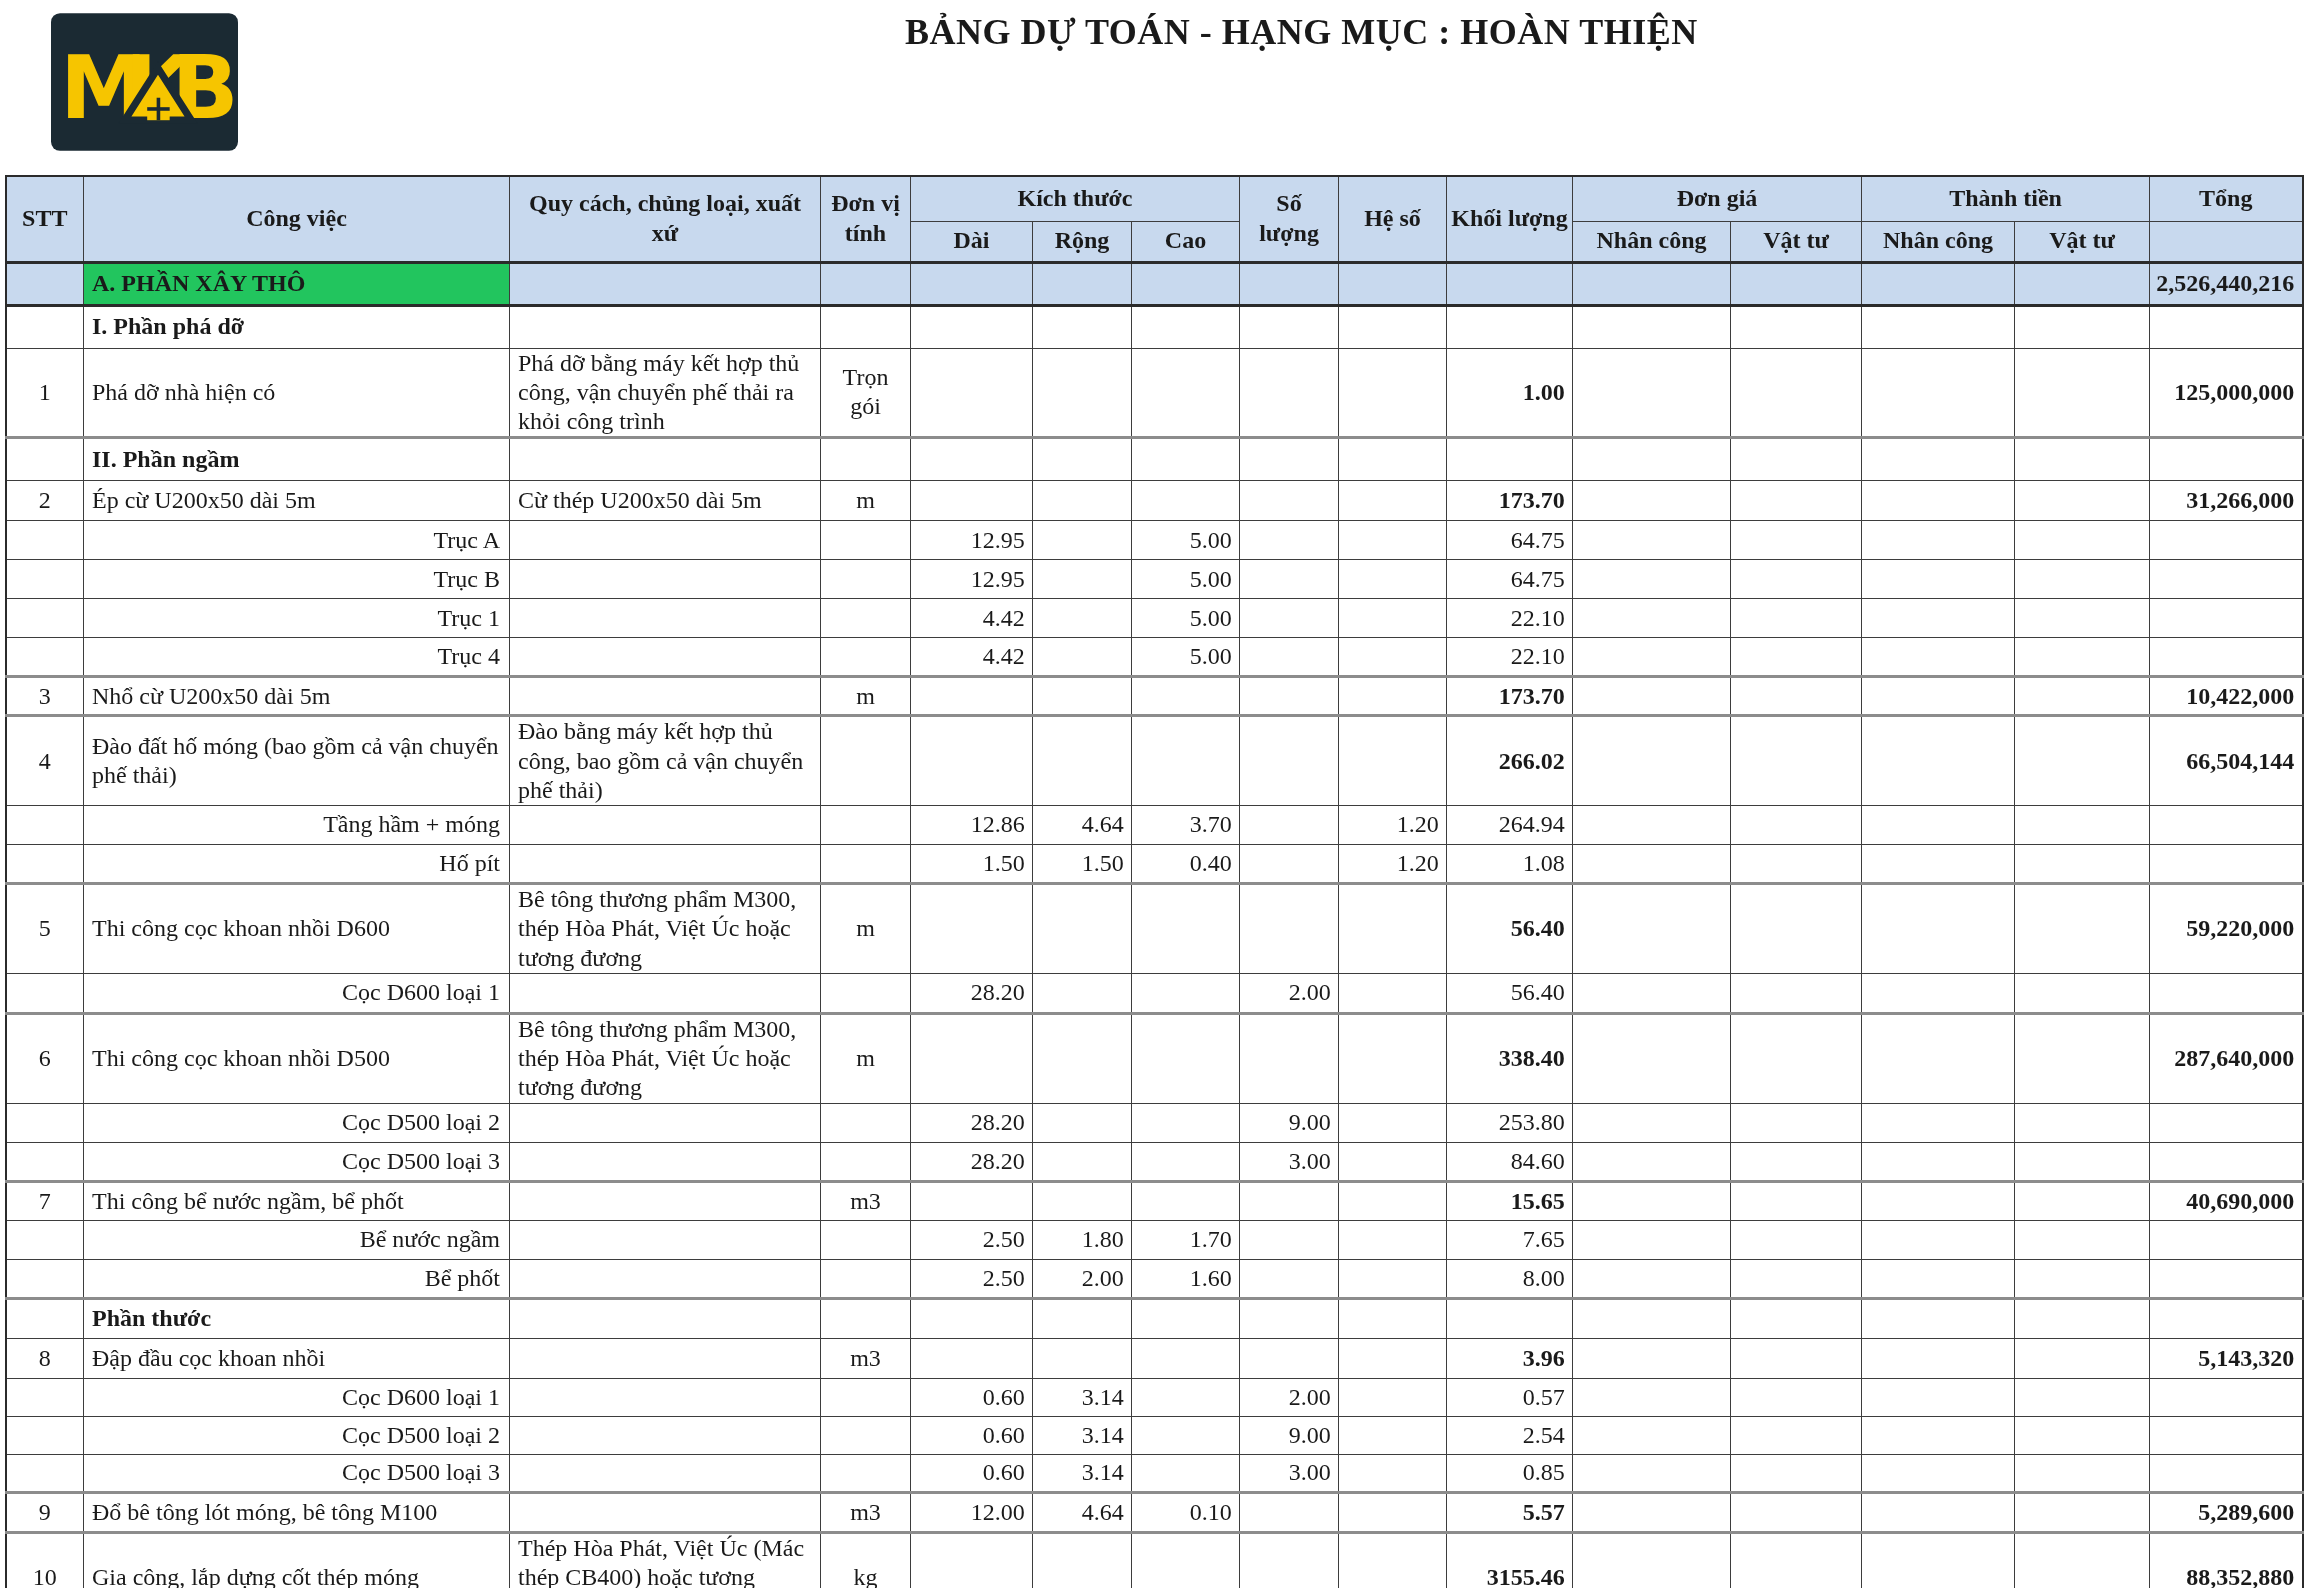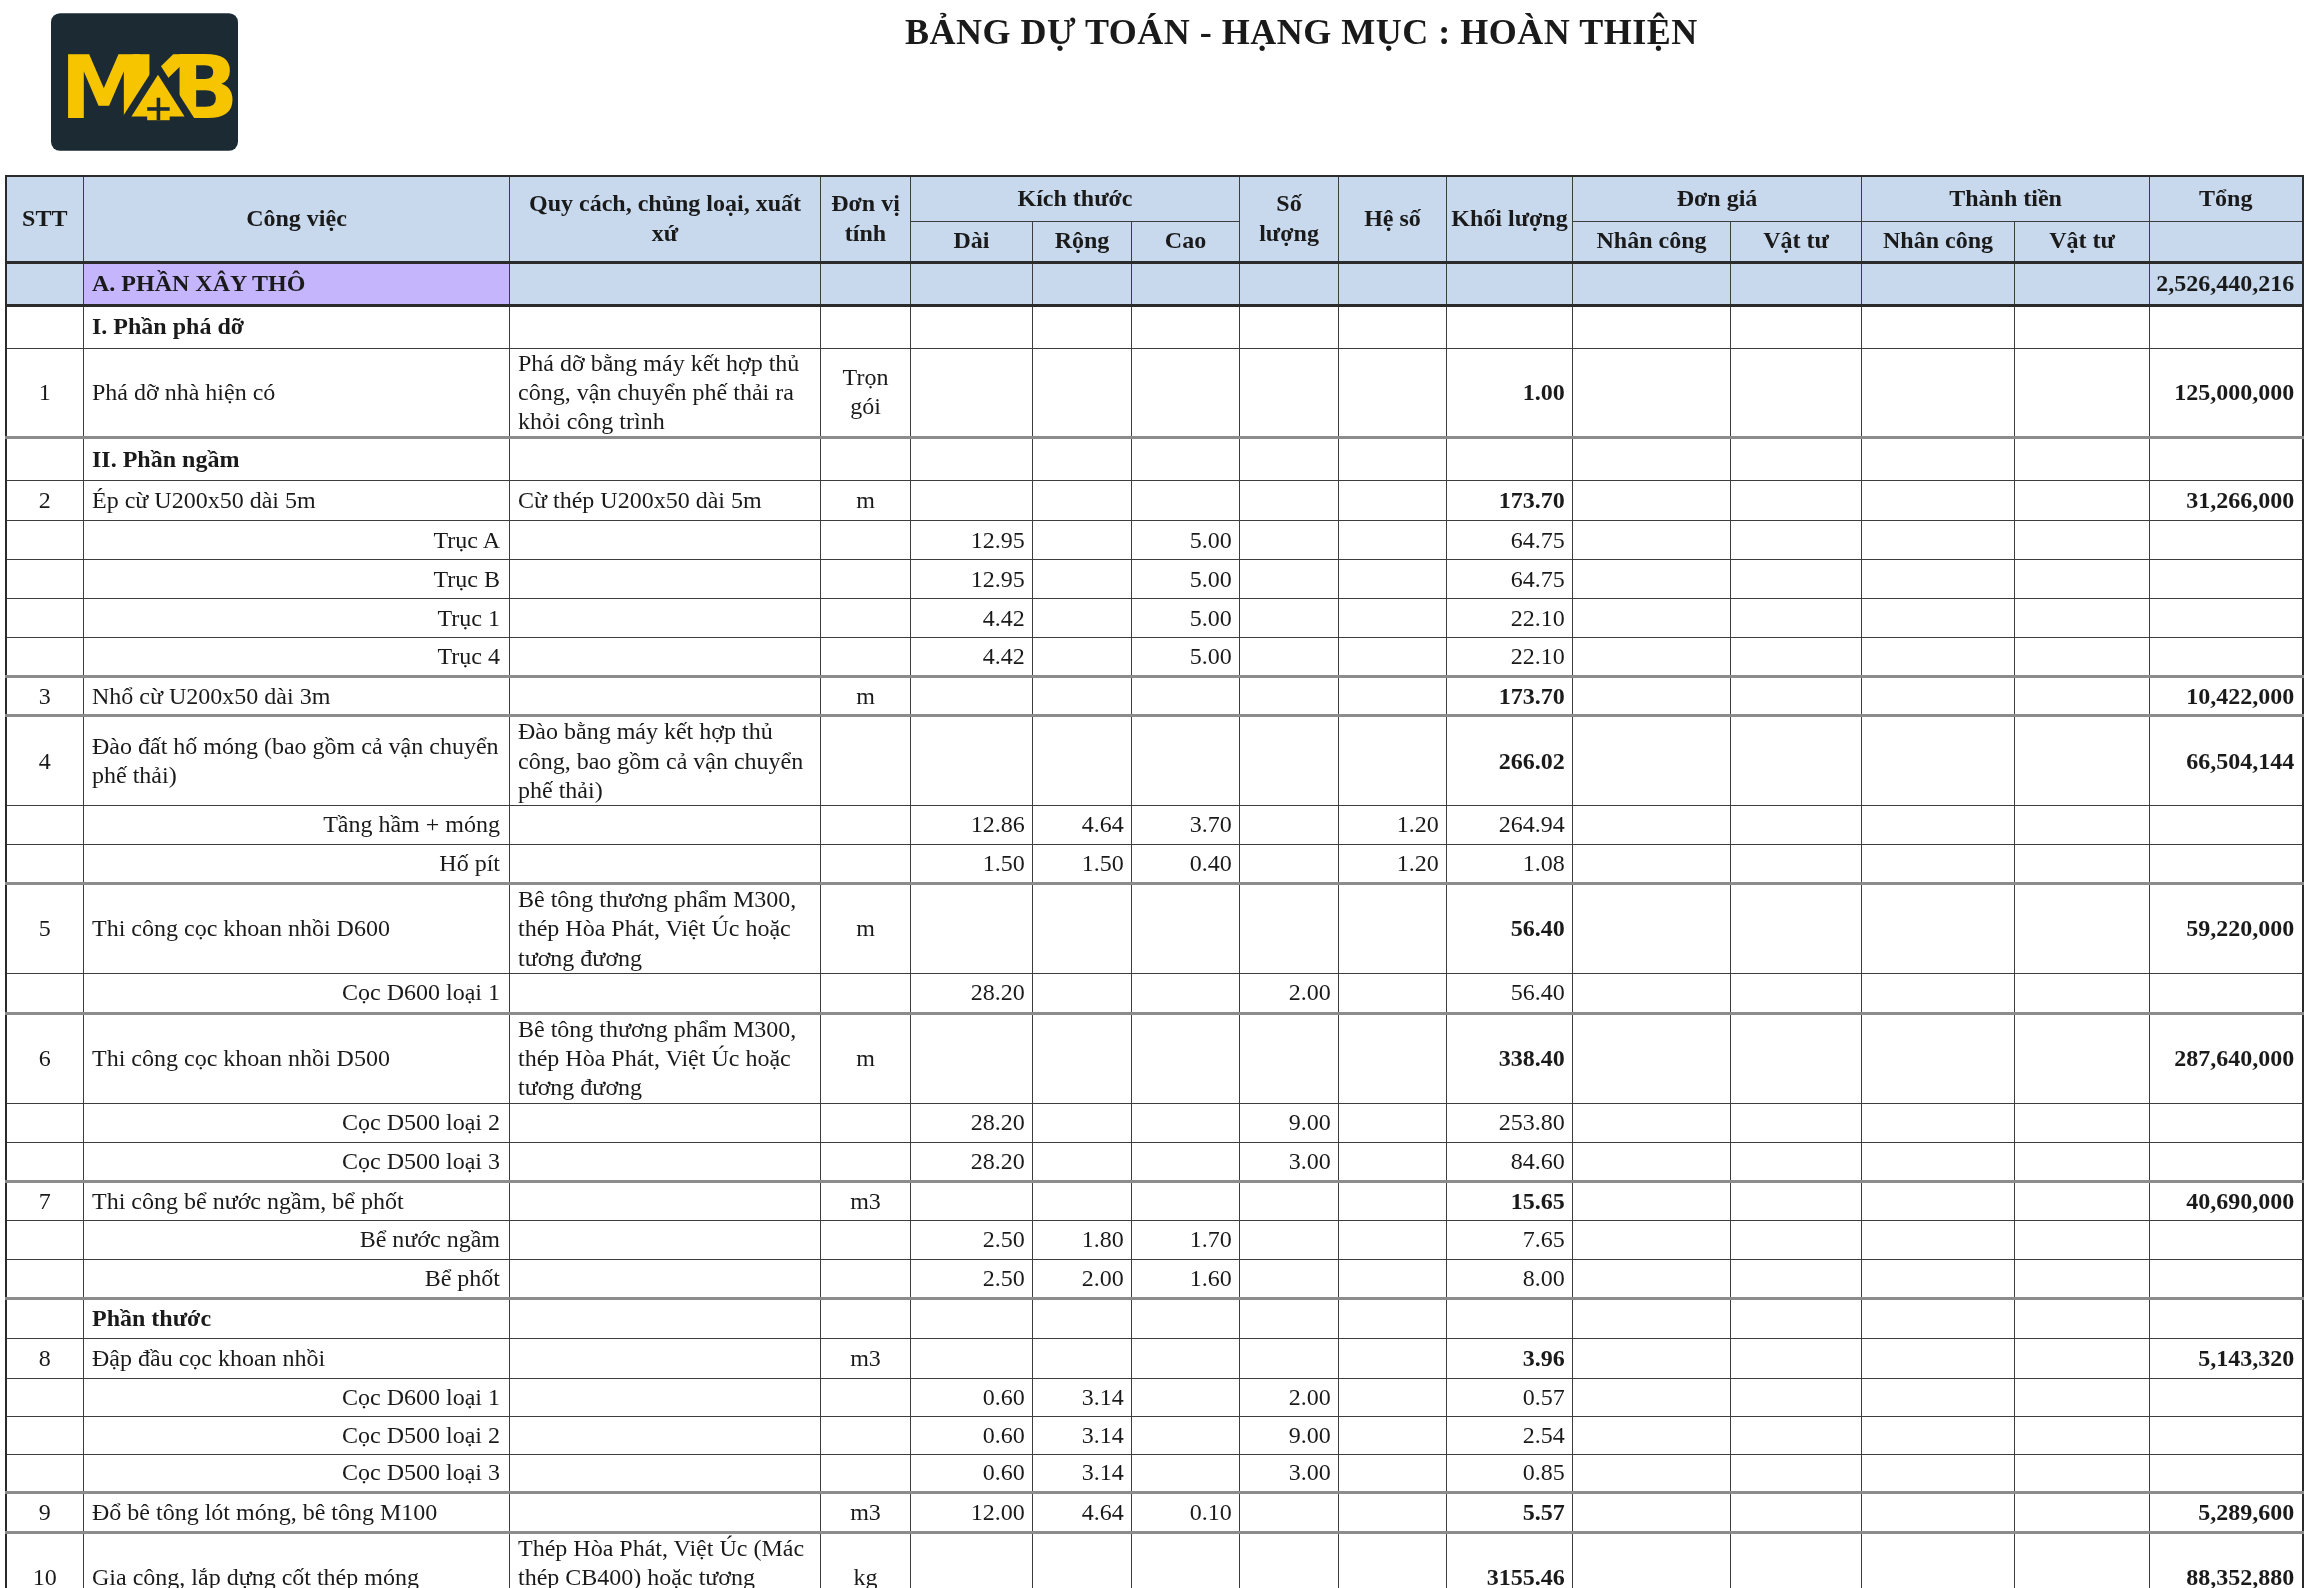"A. PHẦN XÂY THÔ" td.c-task { background: #c4b5fd -> #22c55e }
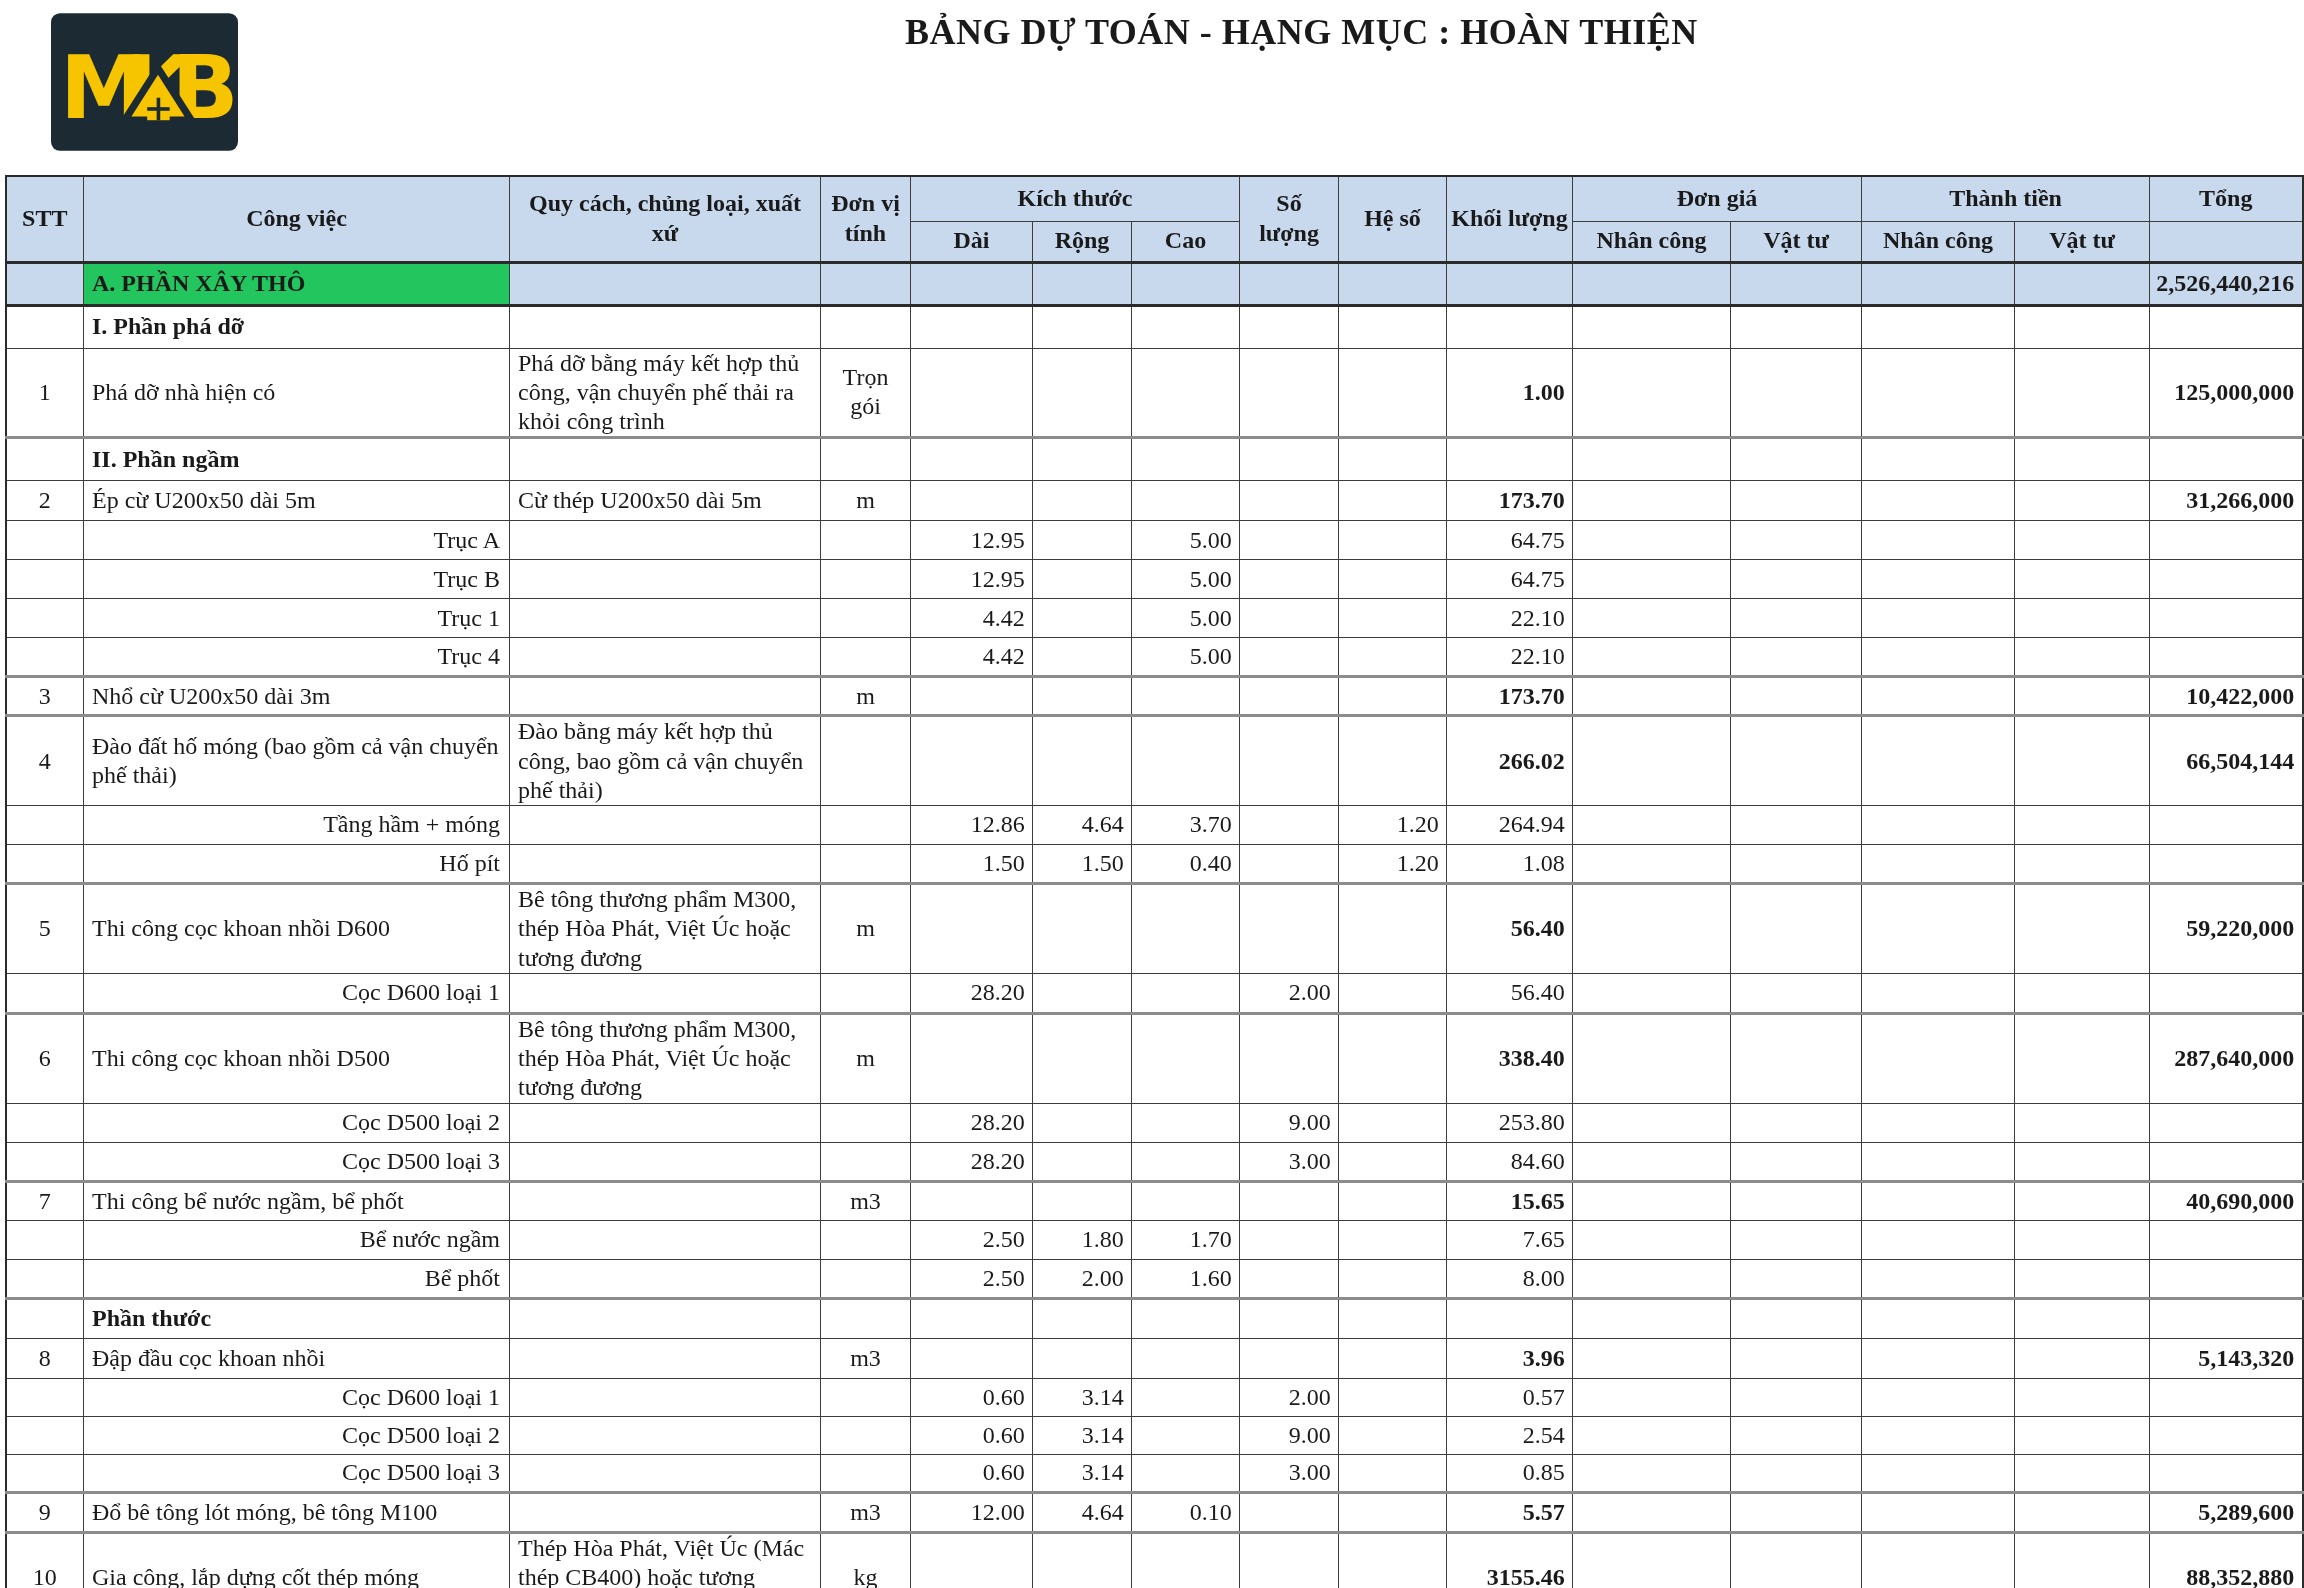"Nhổ cừ U200x50 dài 3m" td.c-task { text: 3m -> 5m }
